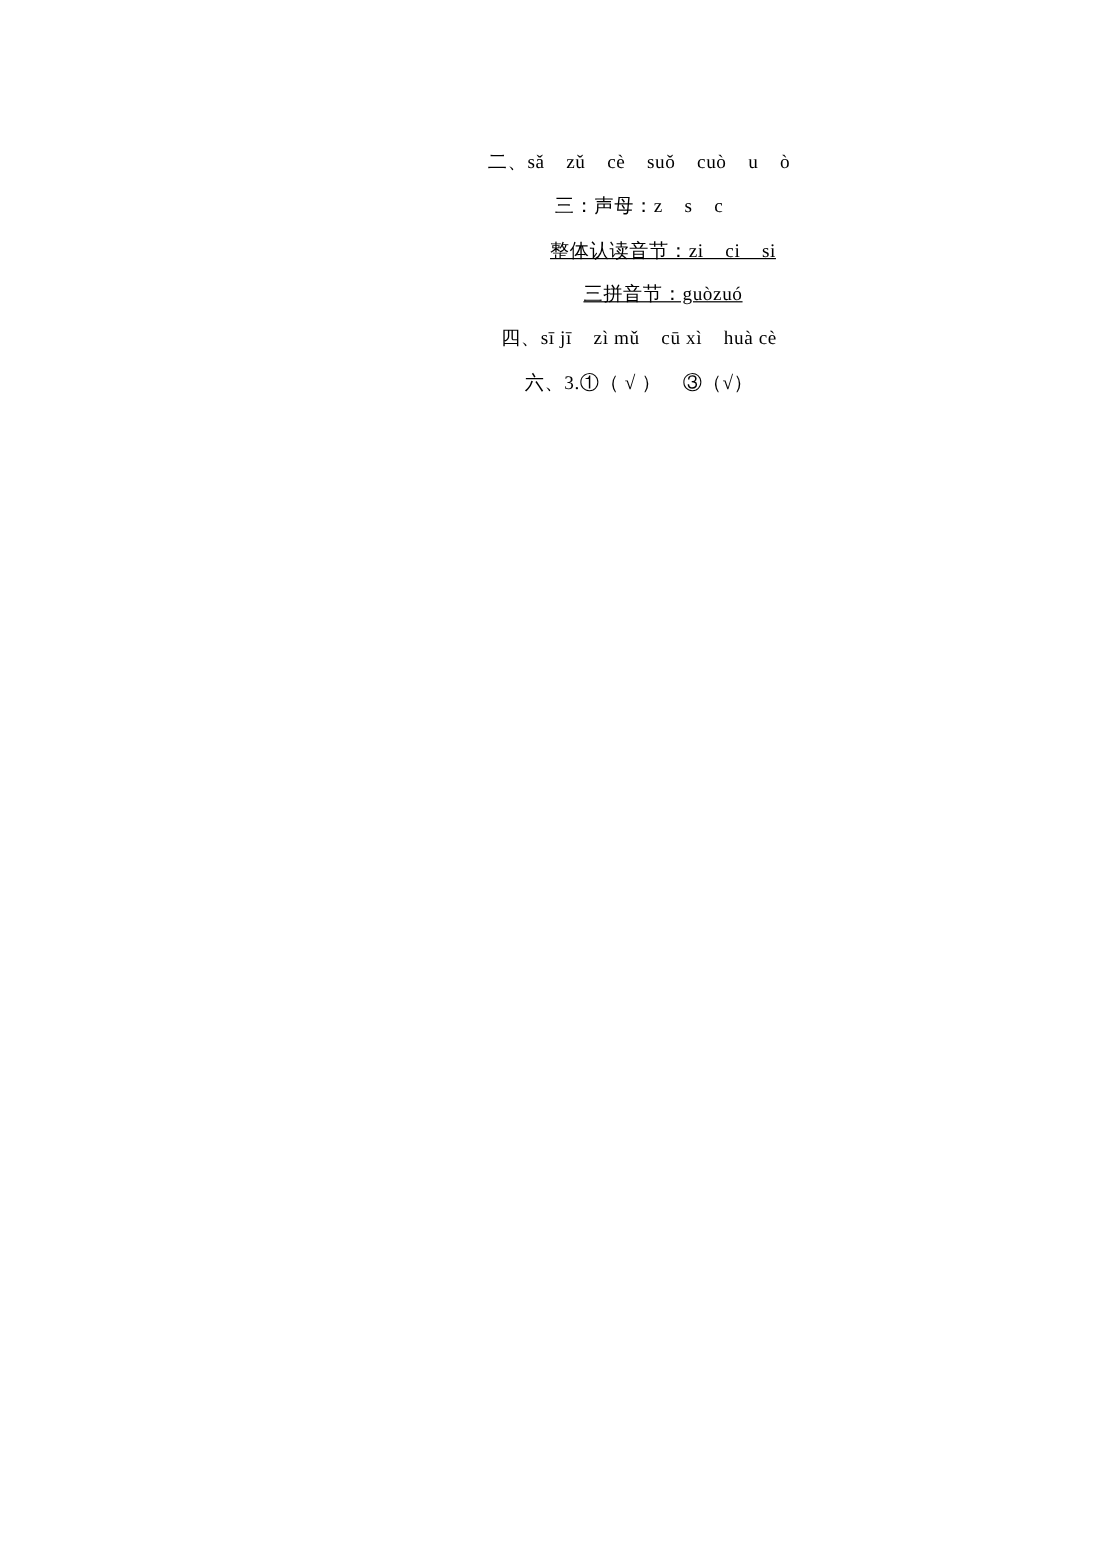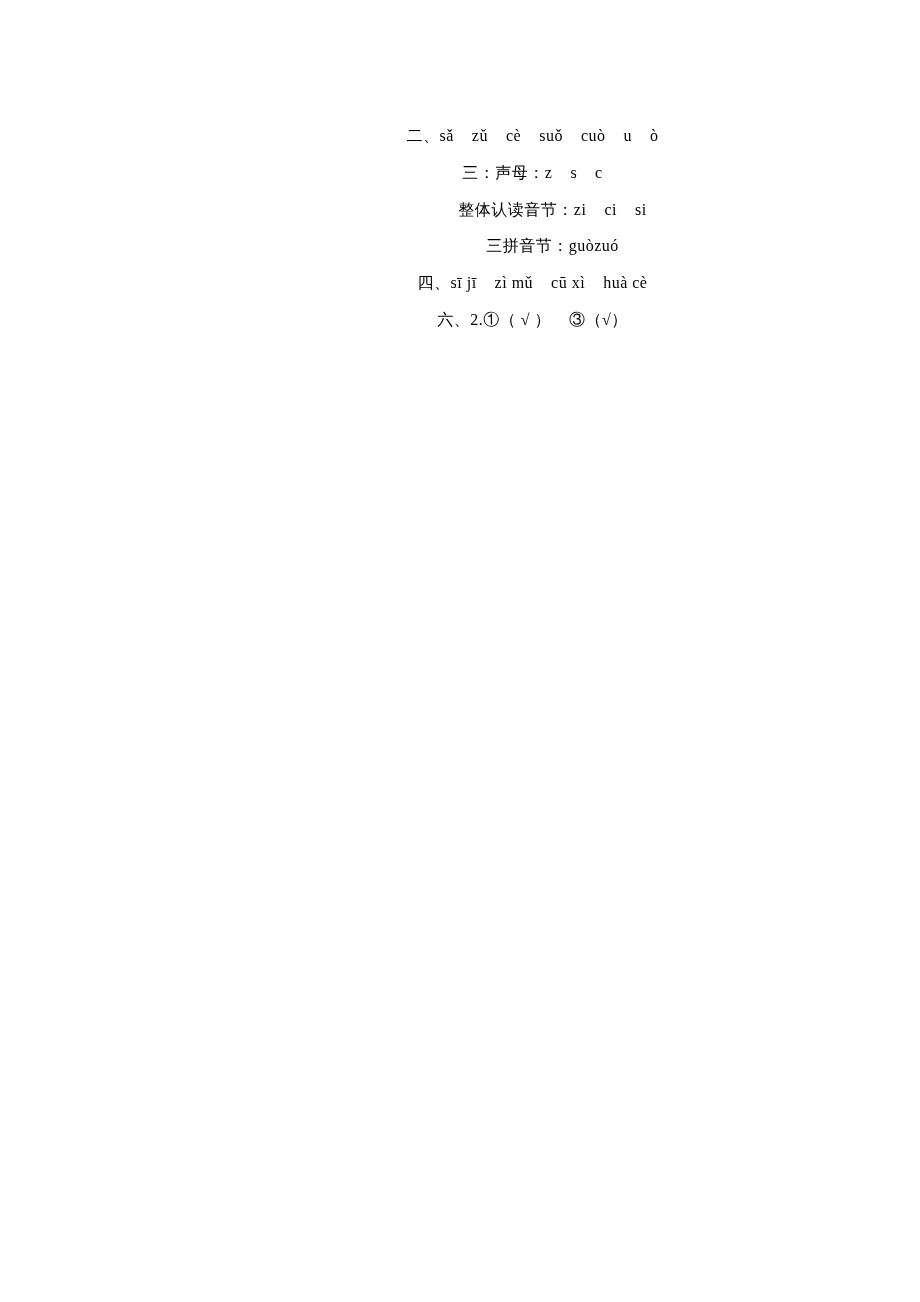"整体认读音节：zi ci si" .indent { text-decoration: none -> underline }
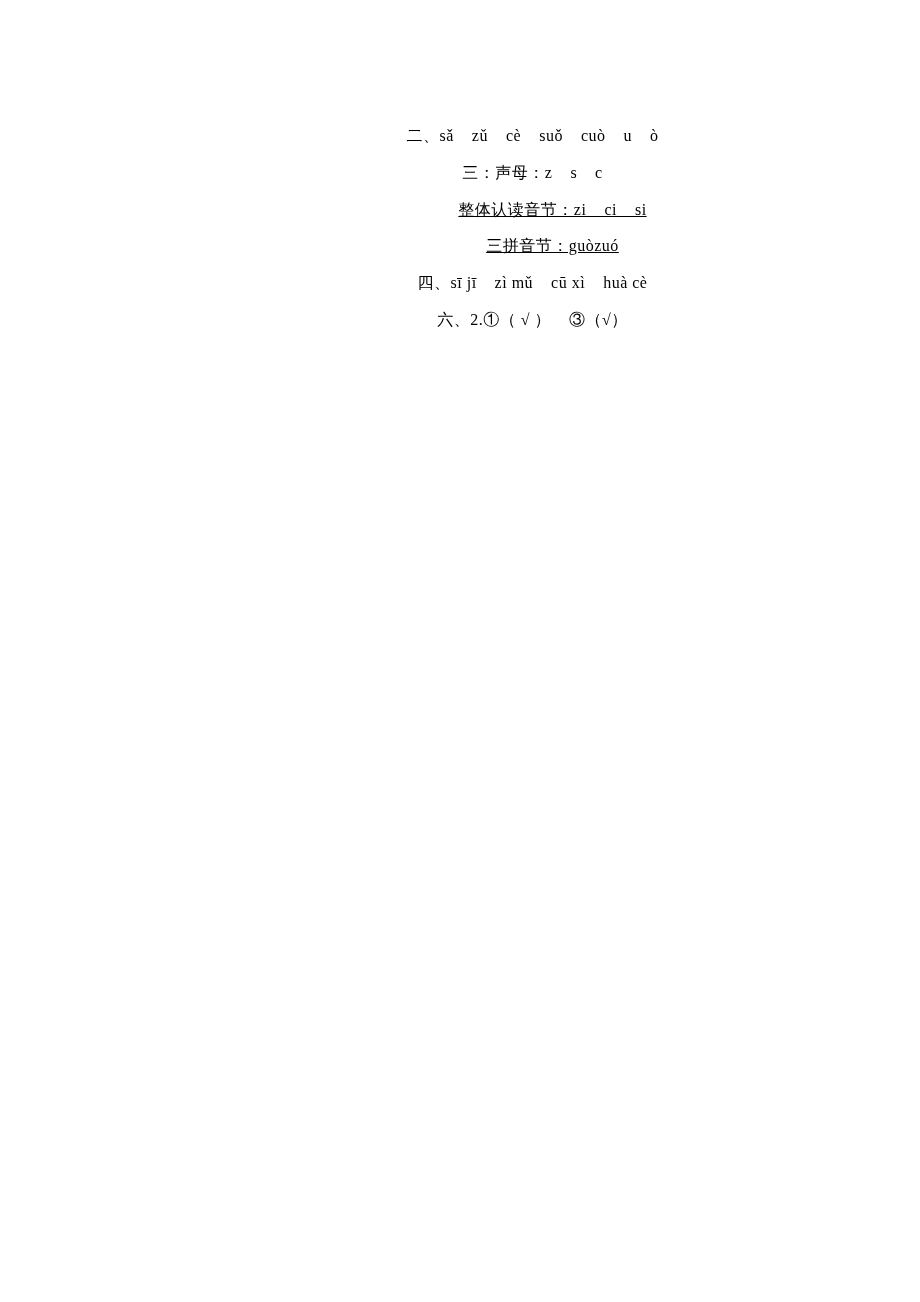"六、2.①（ √ ） ③（√）" div.line { text: 2.① -> 3.① }
